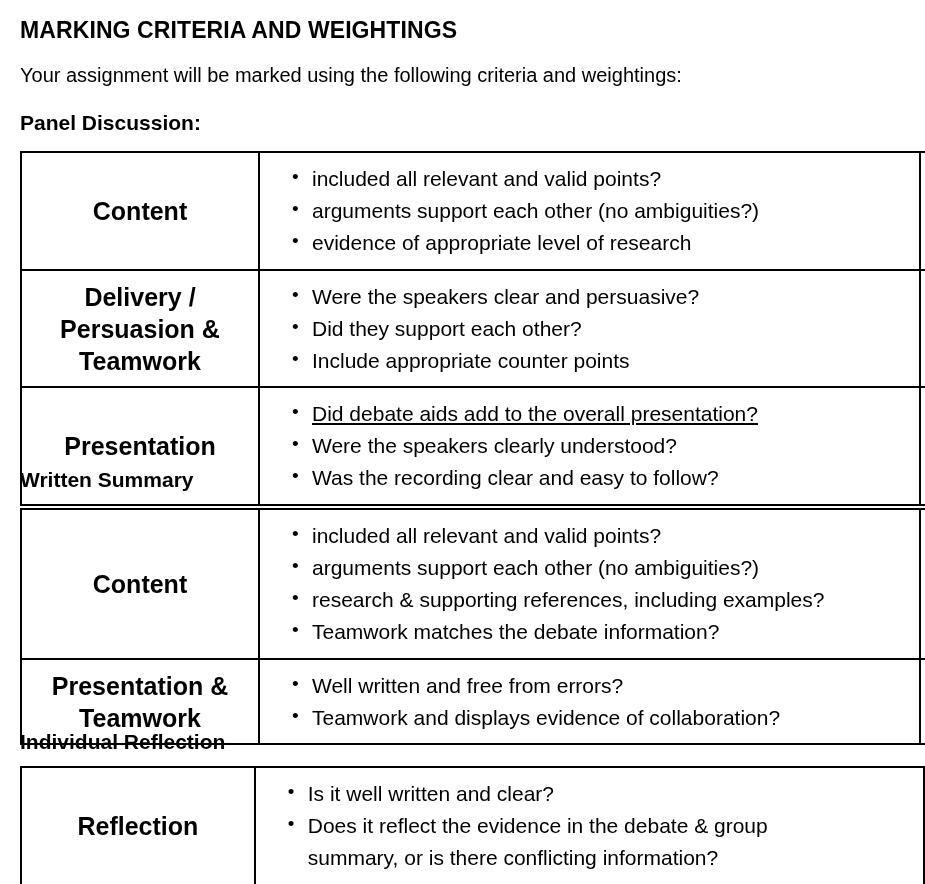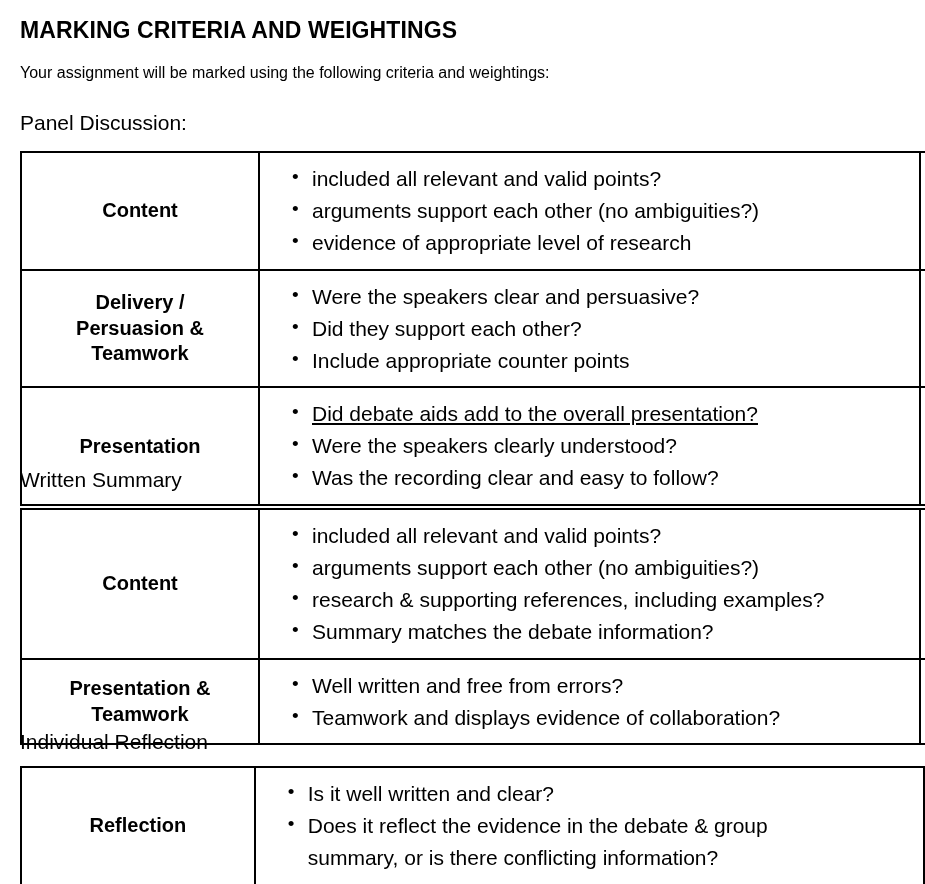"Your assignment will be marked" .intro-line { font-size: 16px -> 20px }
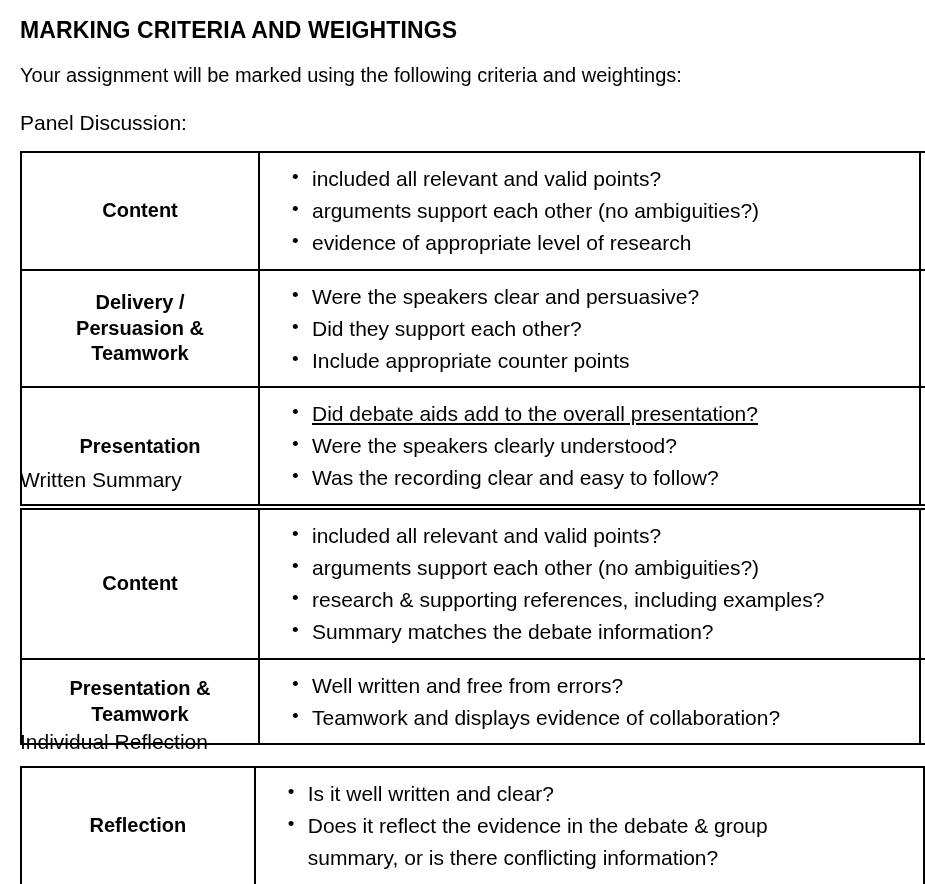"Panel Discussion:" .section-heading { font-weight: normal -> bold }
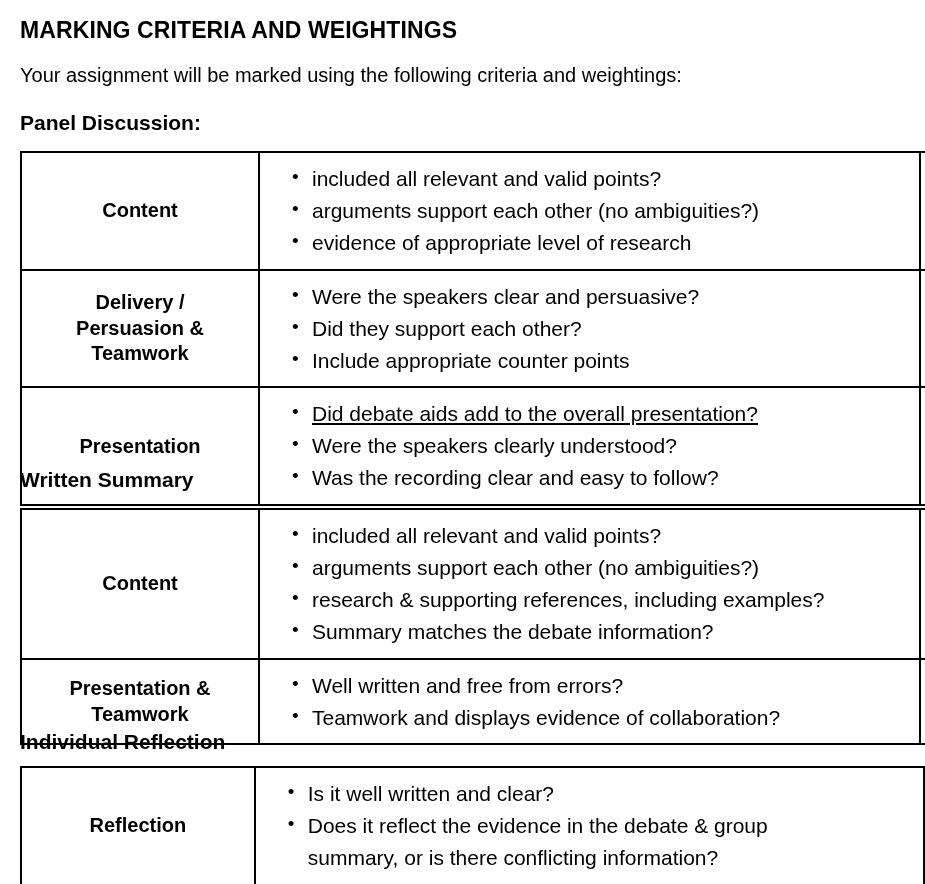"Content" .cell-label { font-size: 20px -> 25px }
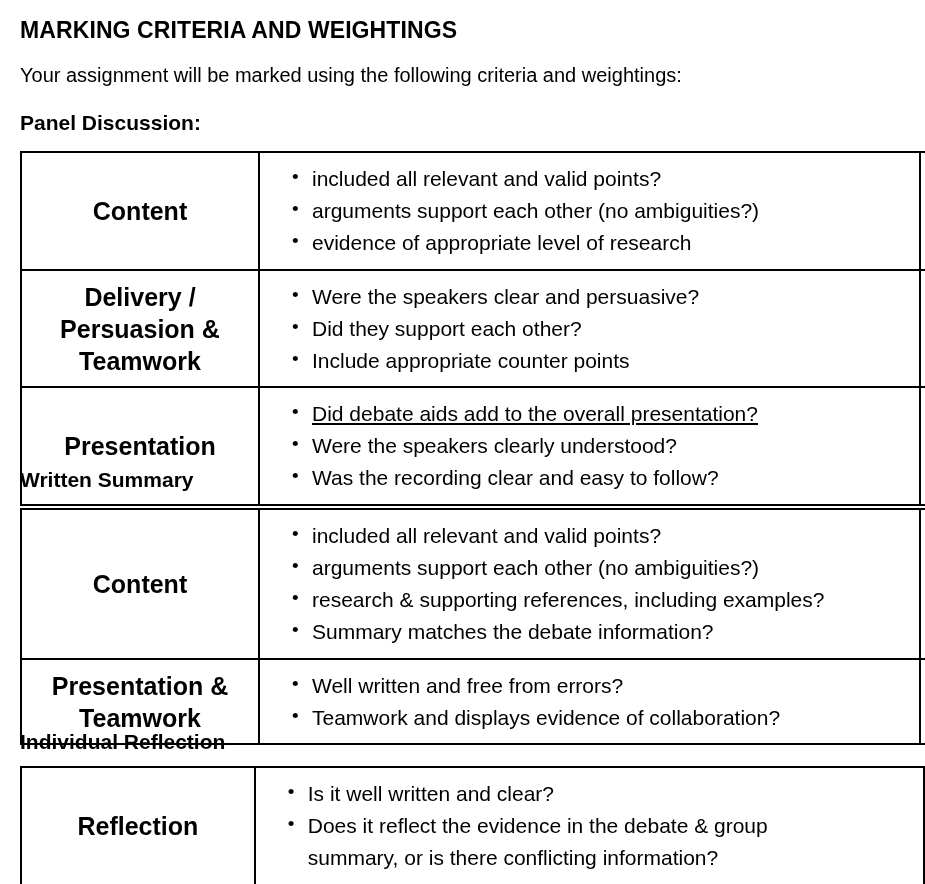"Summary matches the debate information?" span { text: Summary -> Teamwork }
